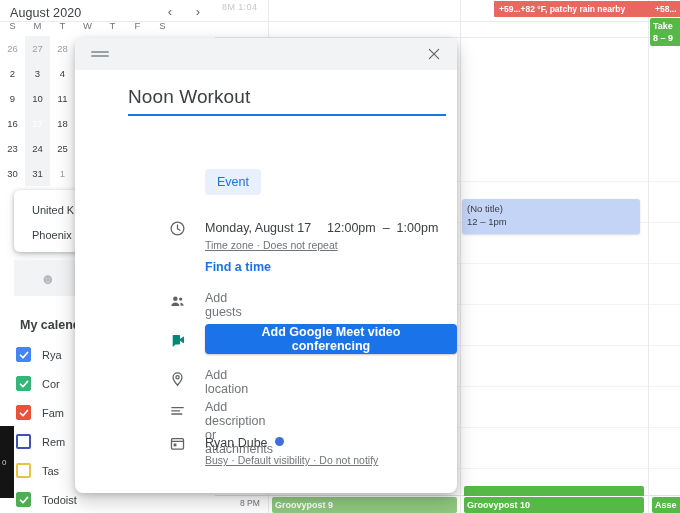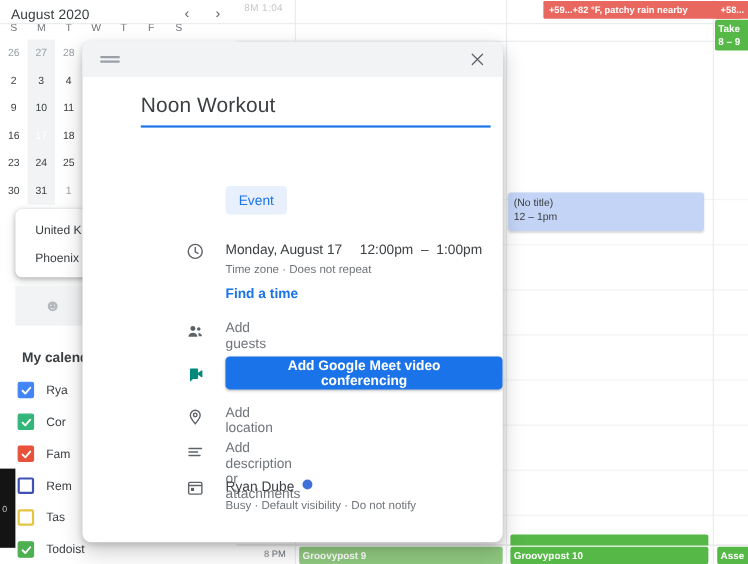"(No title)" .ev-blue { margin-top: none -> 24px }
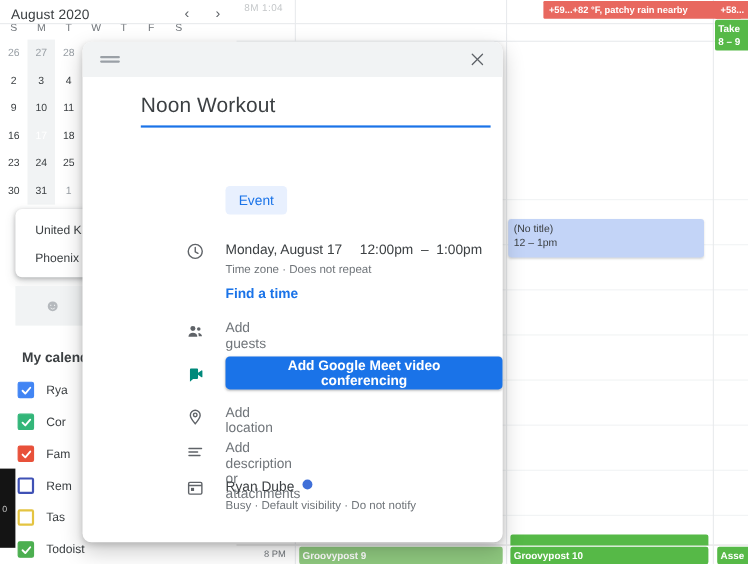"Time zone · Does not" .r-sub { text-decoration: none -> underline }
